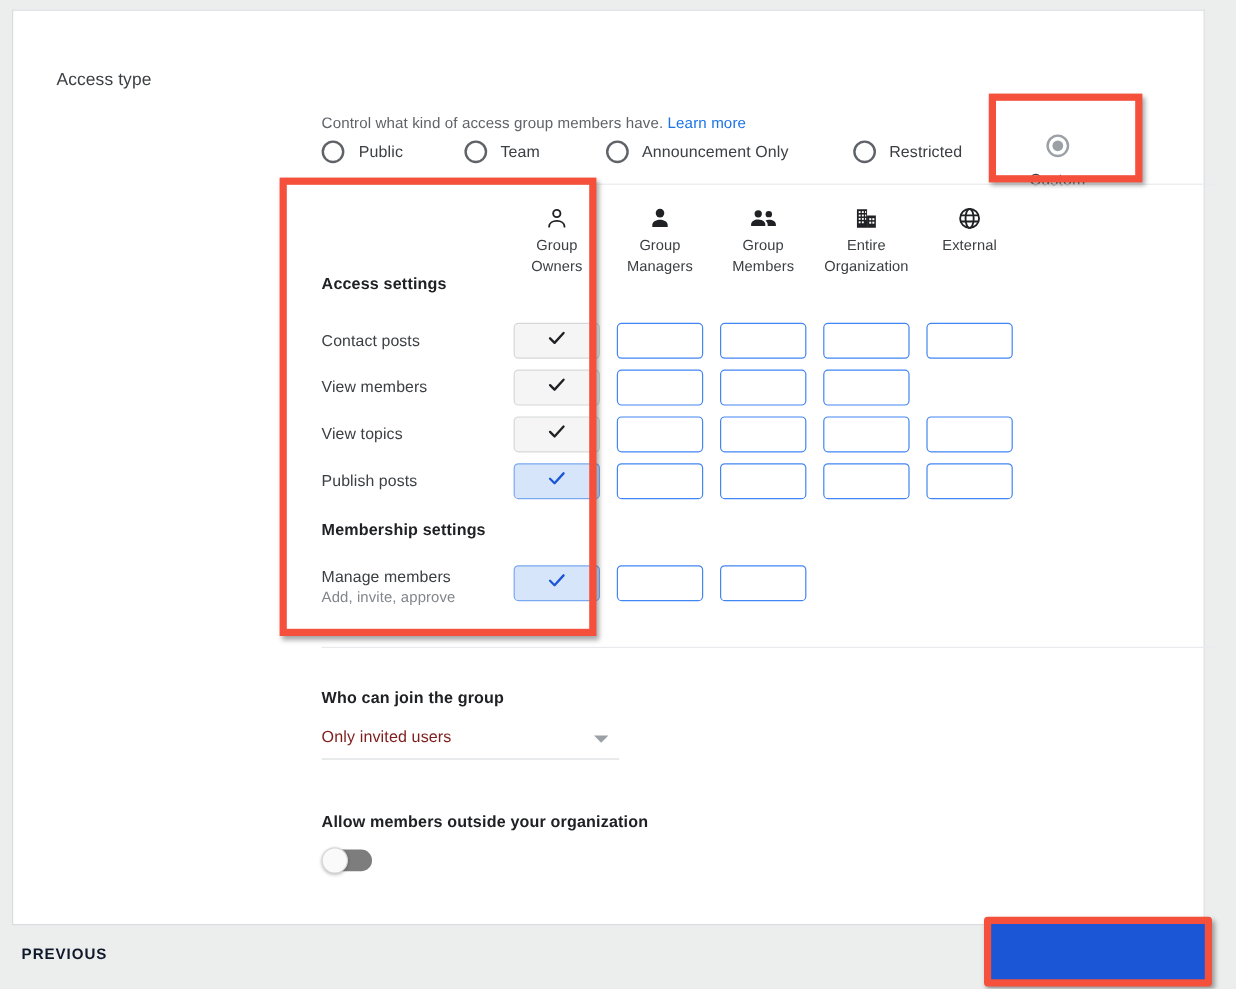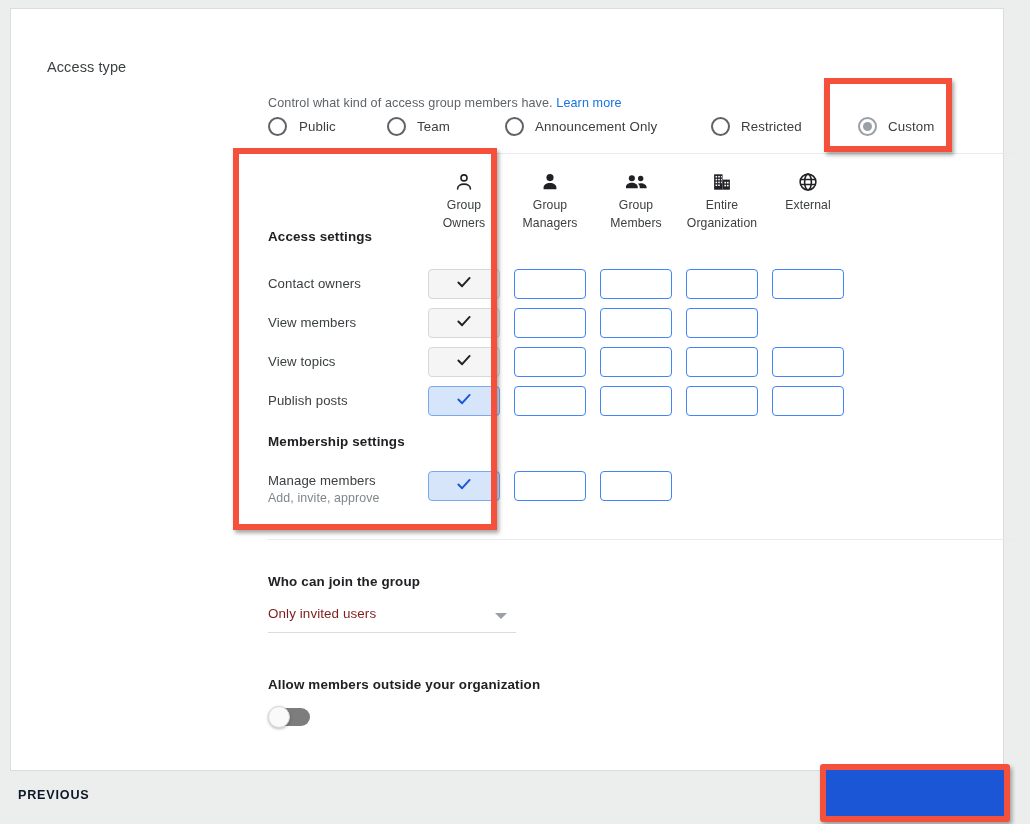"Custom" div.radio-item { flex-direction: none -> column }
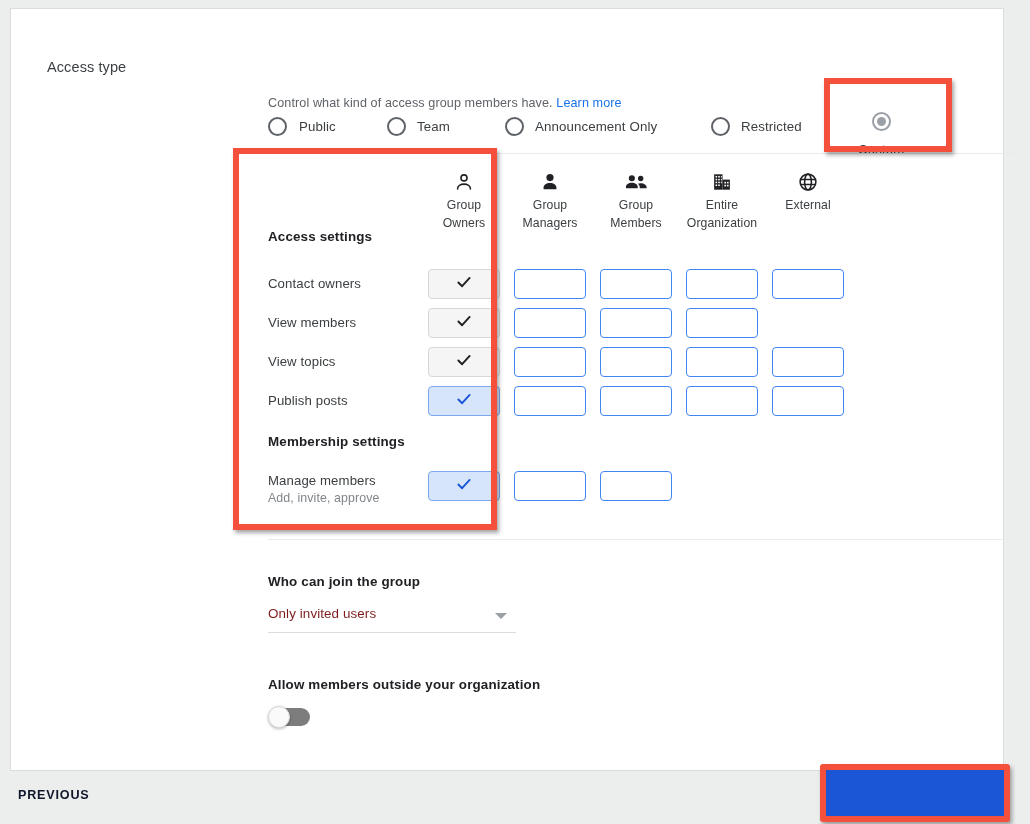"Contact owners" span { text: owners -> posts }
